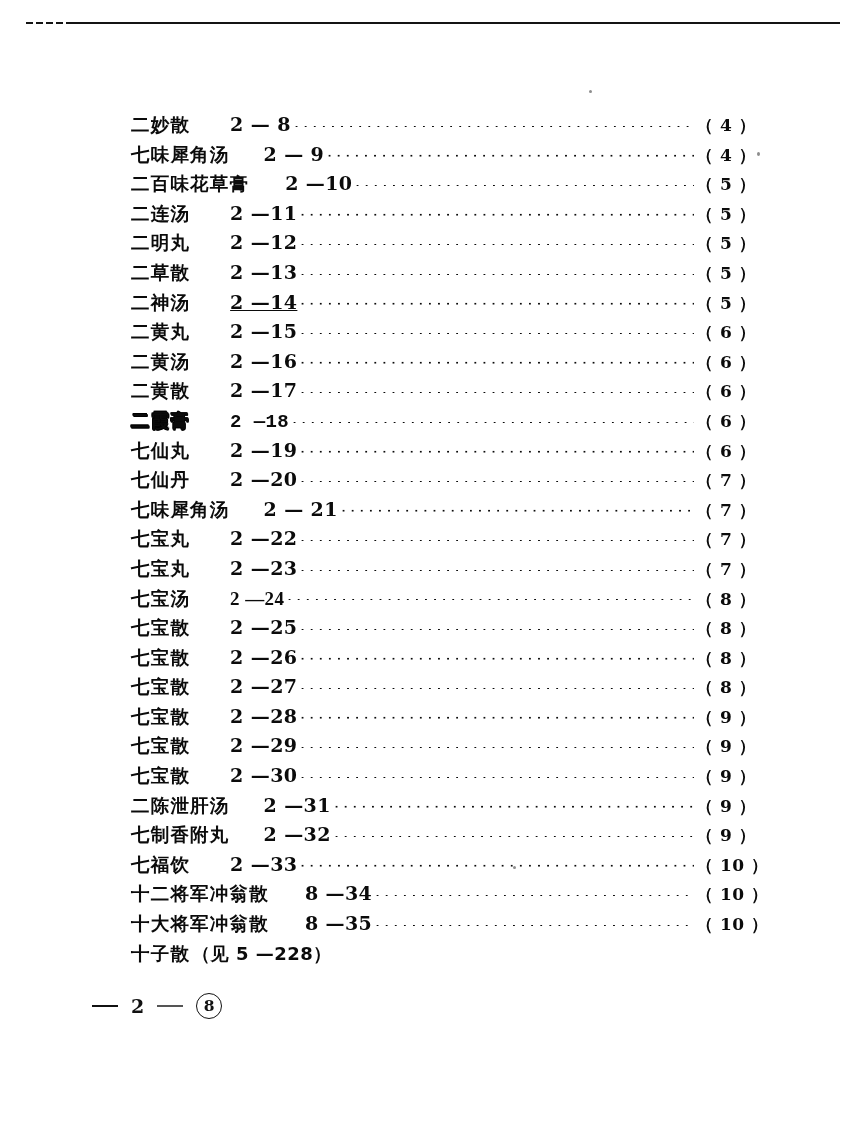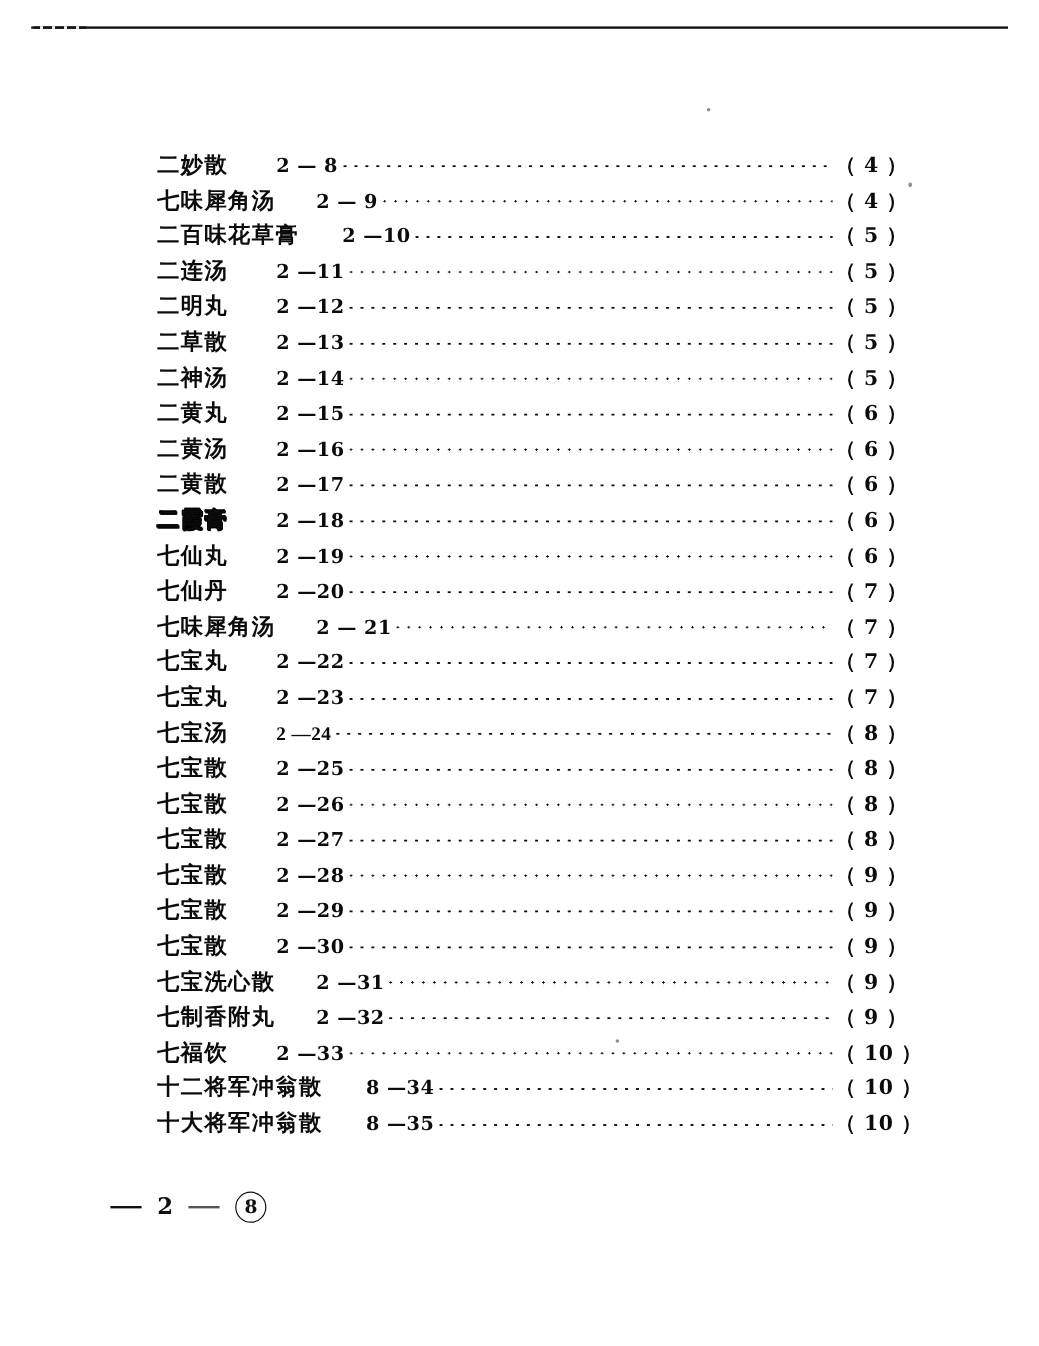"二妙散" .index-list { margin-top: 12px -> none }
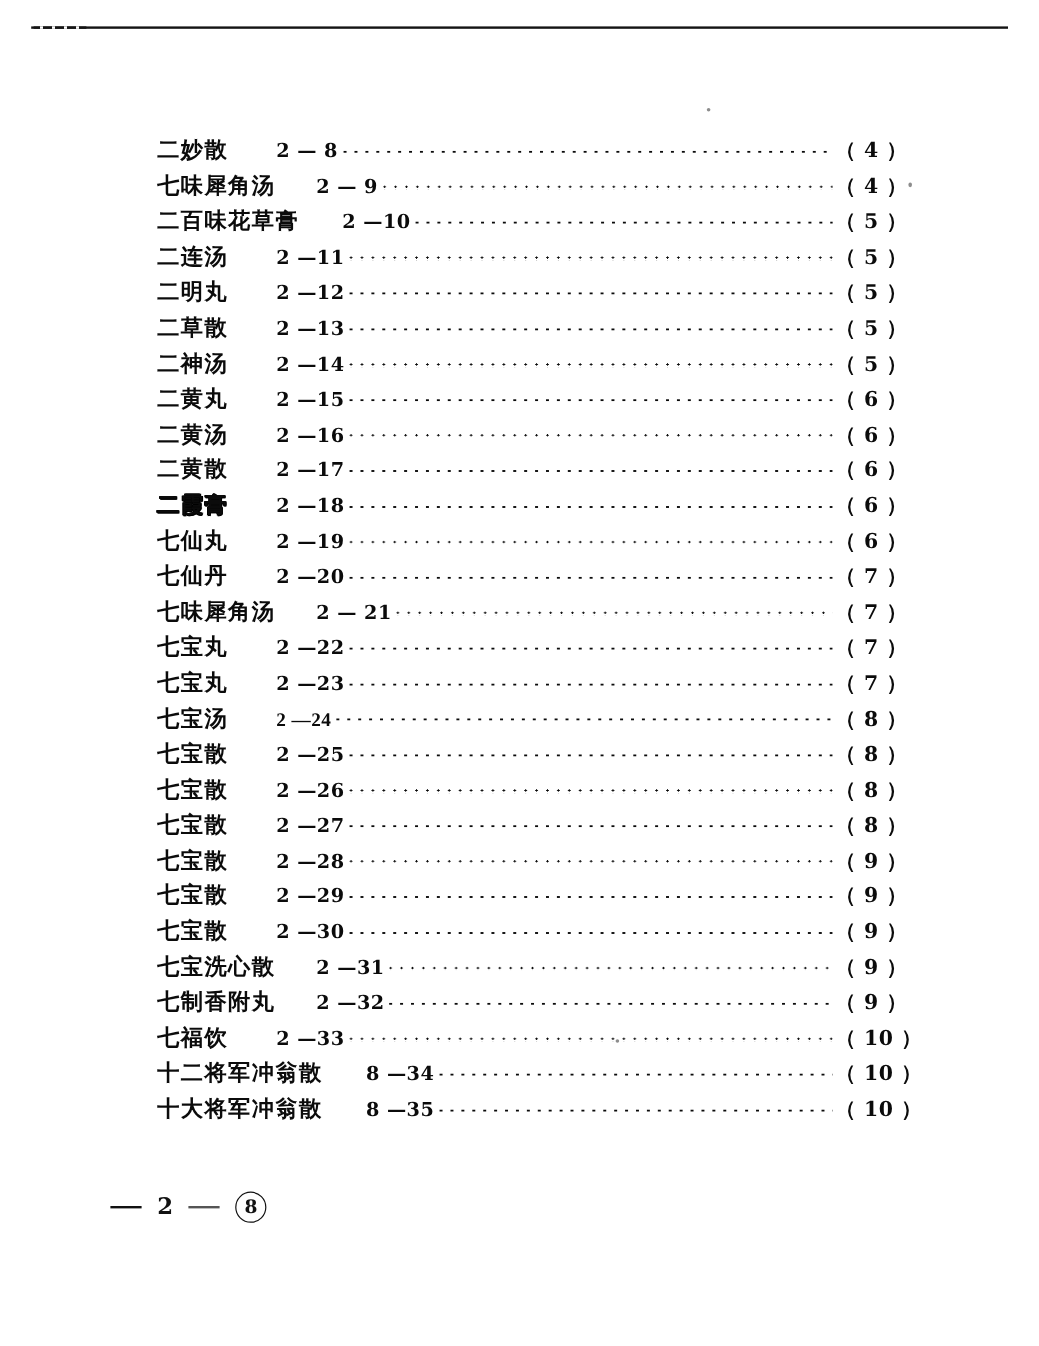"2 — 8" .ent-code { font-size: 16px -> 19px }
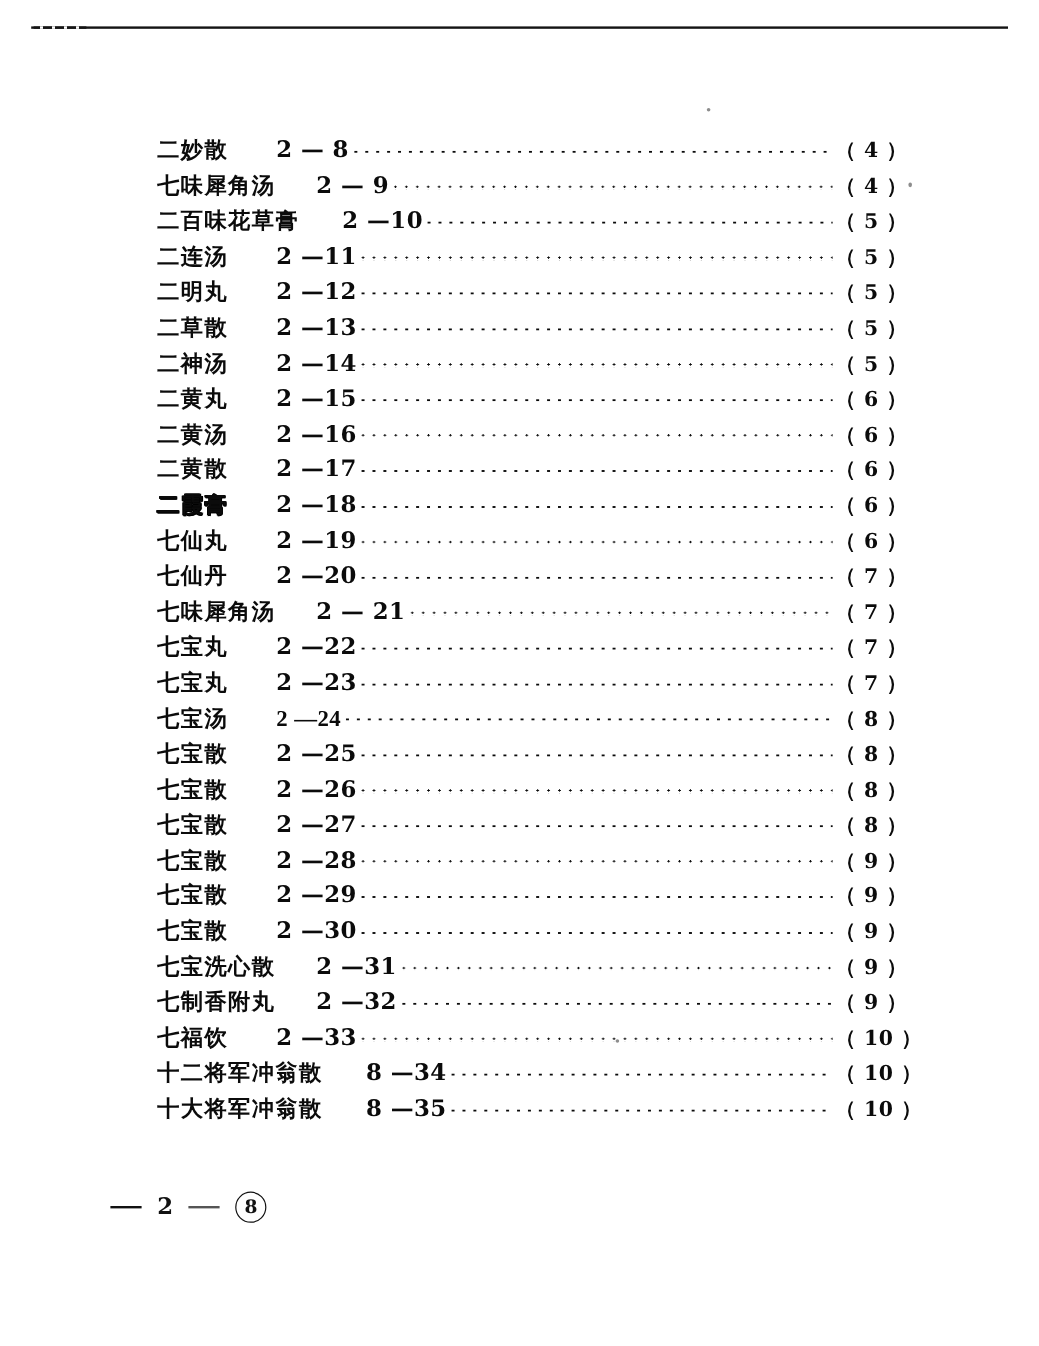"2 —14" span.ent-code { text-decoration: none -> underline }
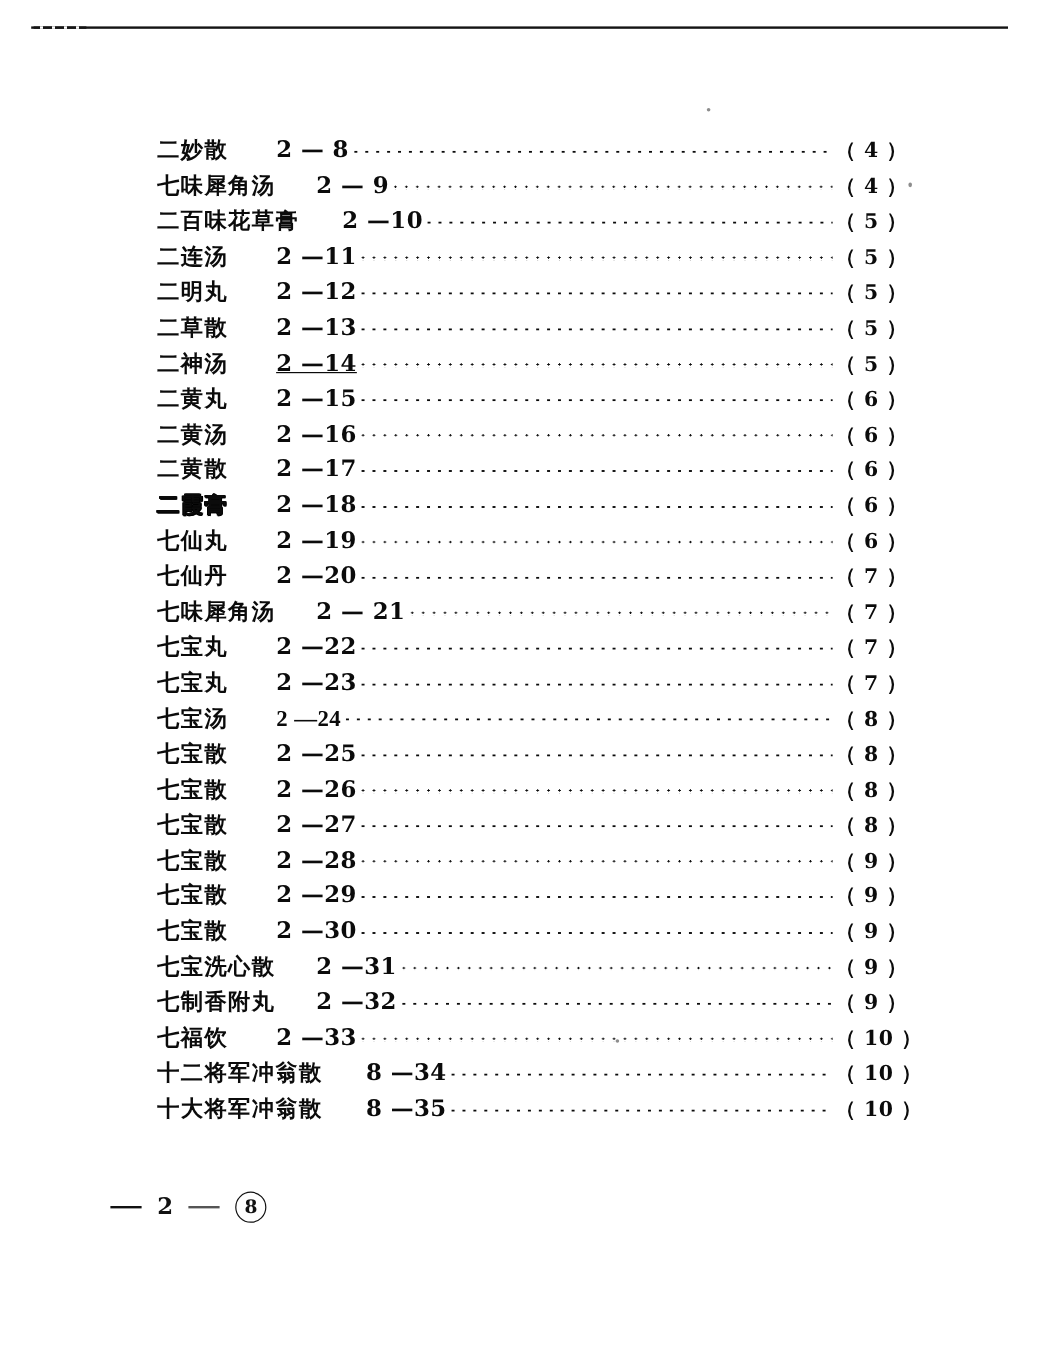"2 —18" span.ent-code { font-family: none -> Liberation Mono, monospace }
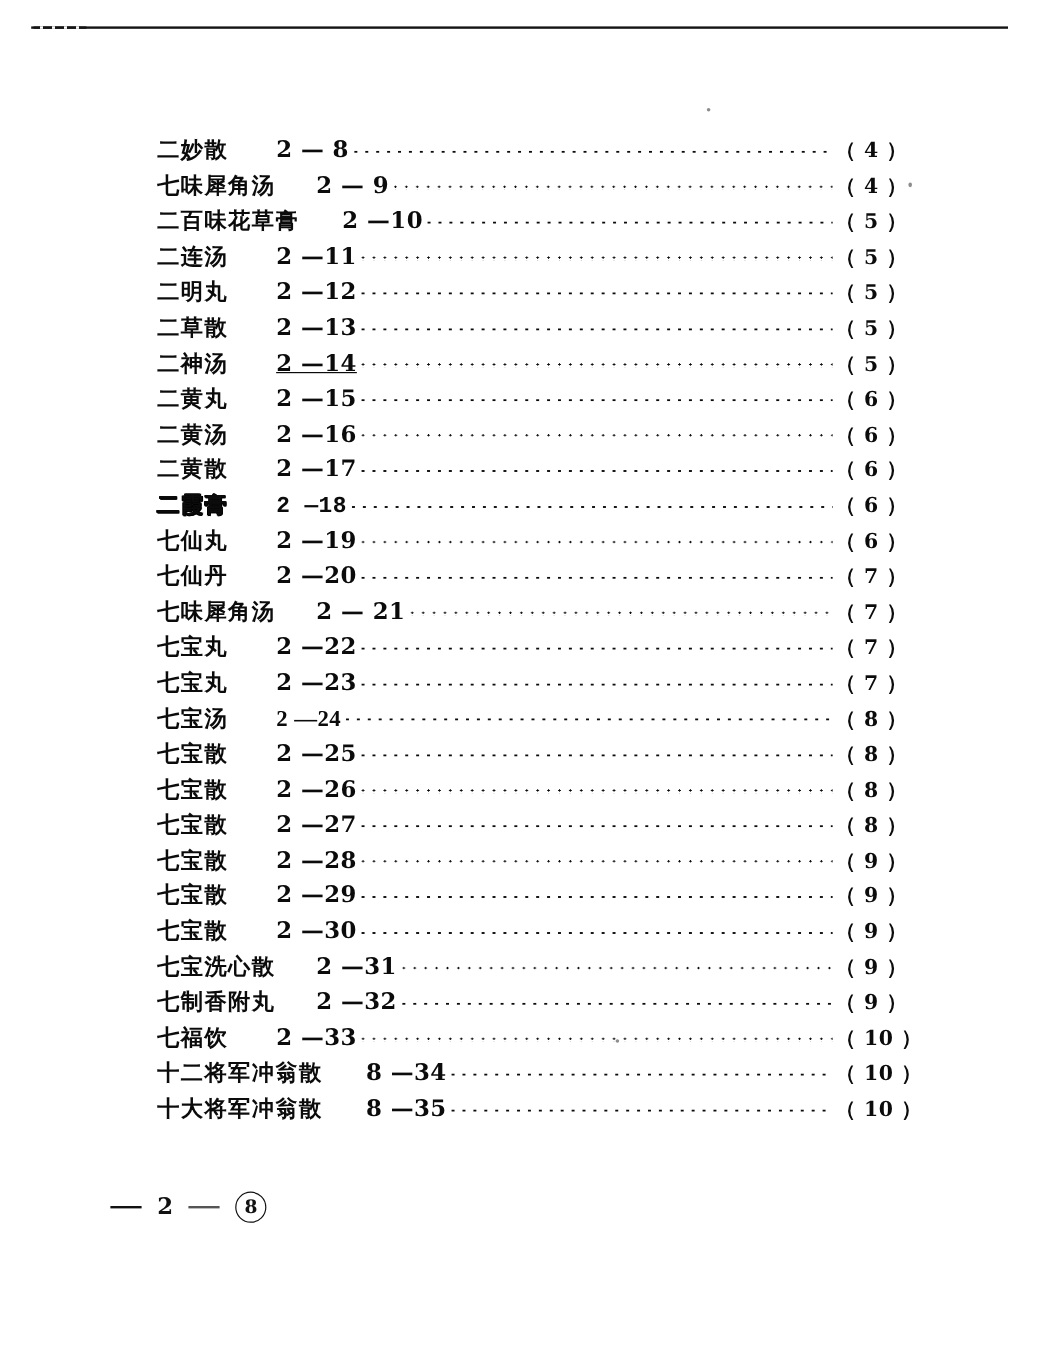"七宝洗心散" span.ent-name { text: 七宝洗心散 -> 二陈泄肝汤 }
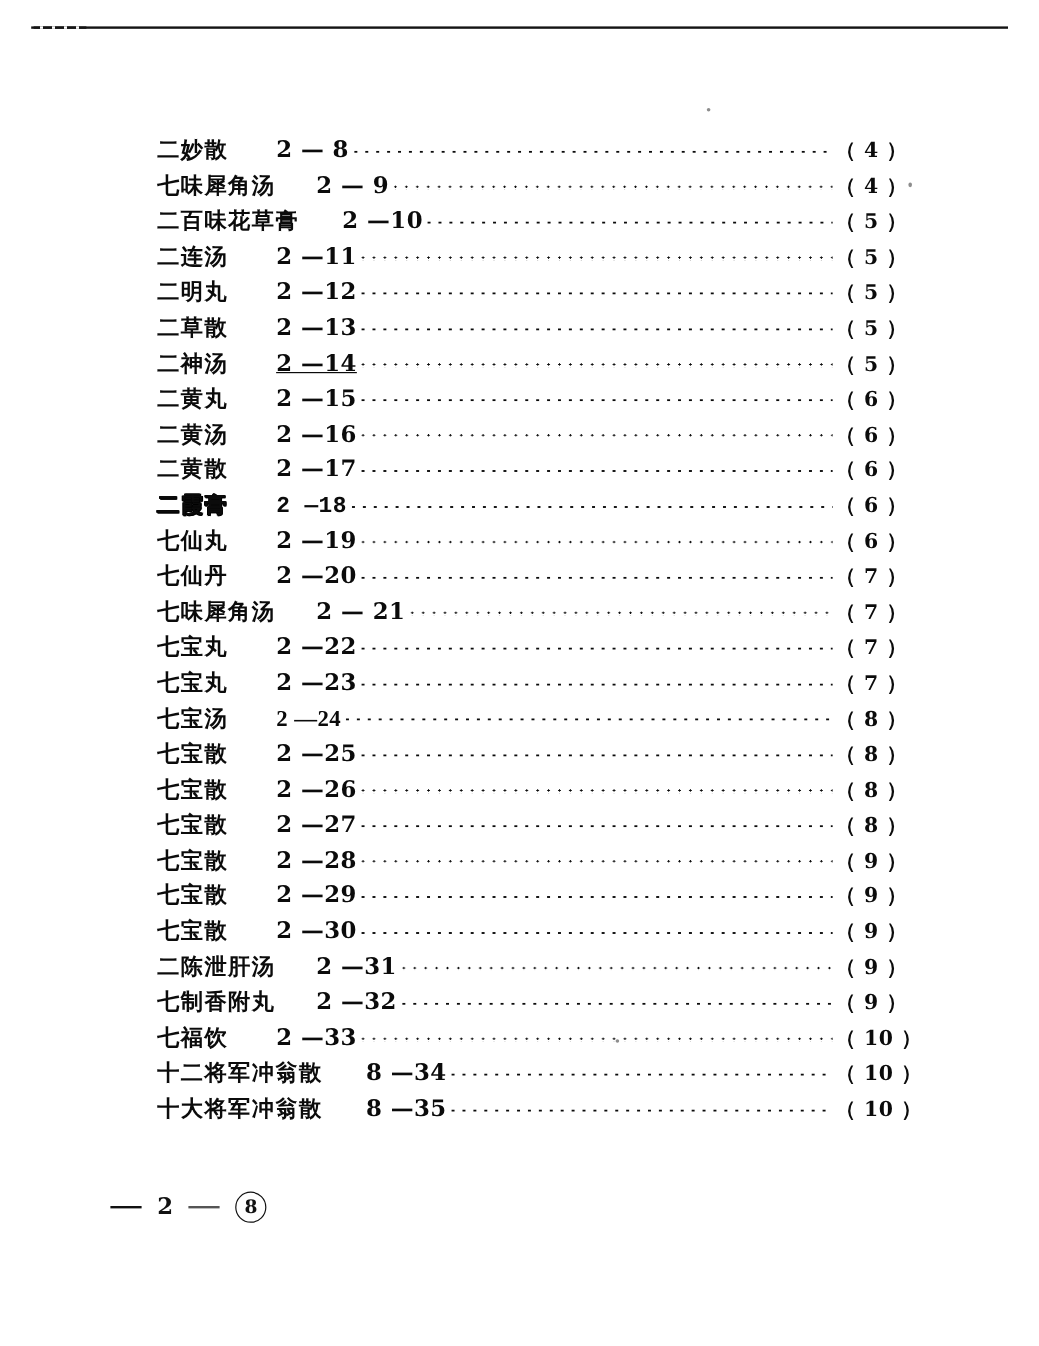"十子散" div.entry { html: none -> <div> <span>十子散</span> <span>（见 5 —228）</span> </div> }
